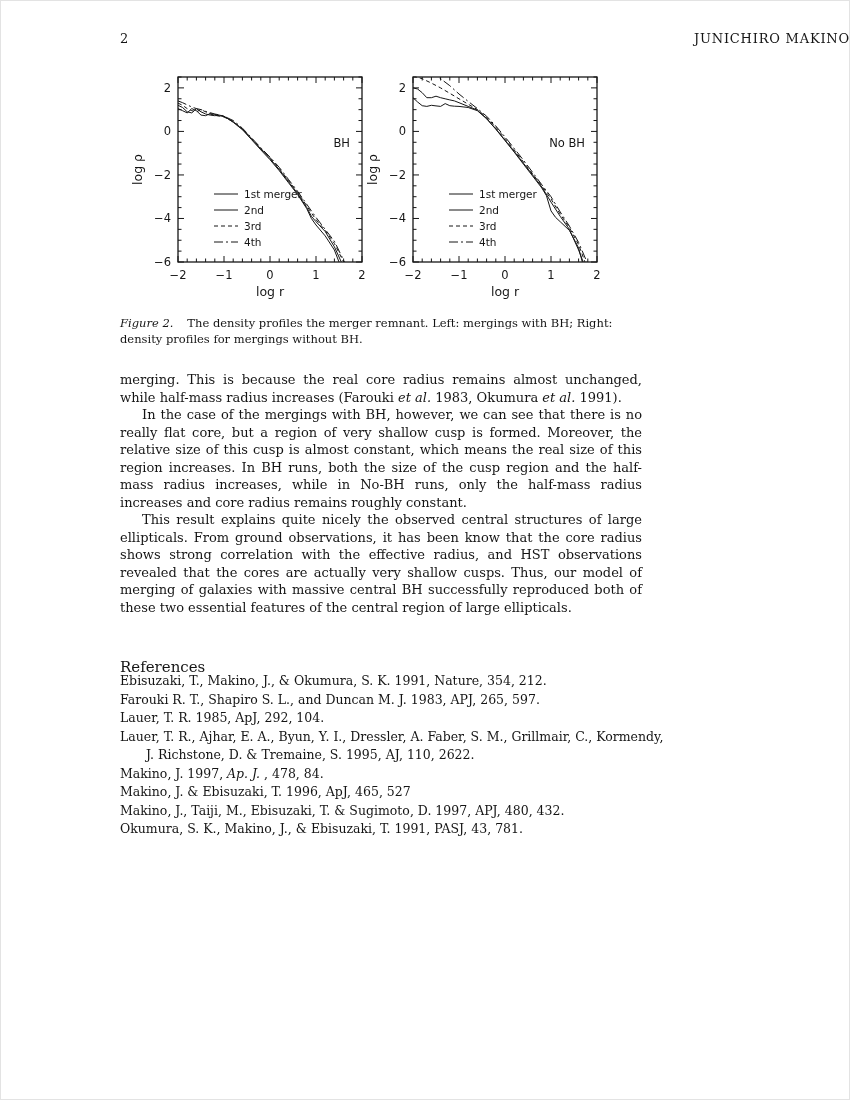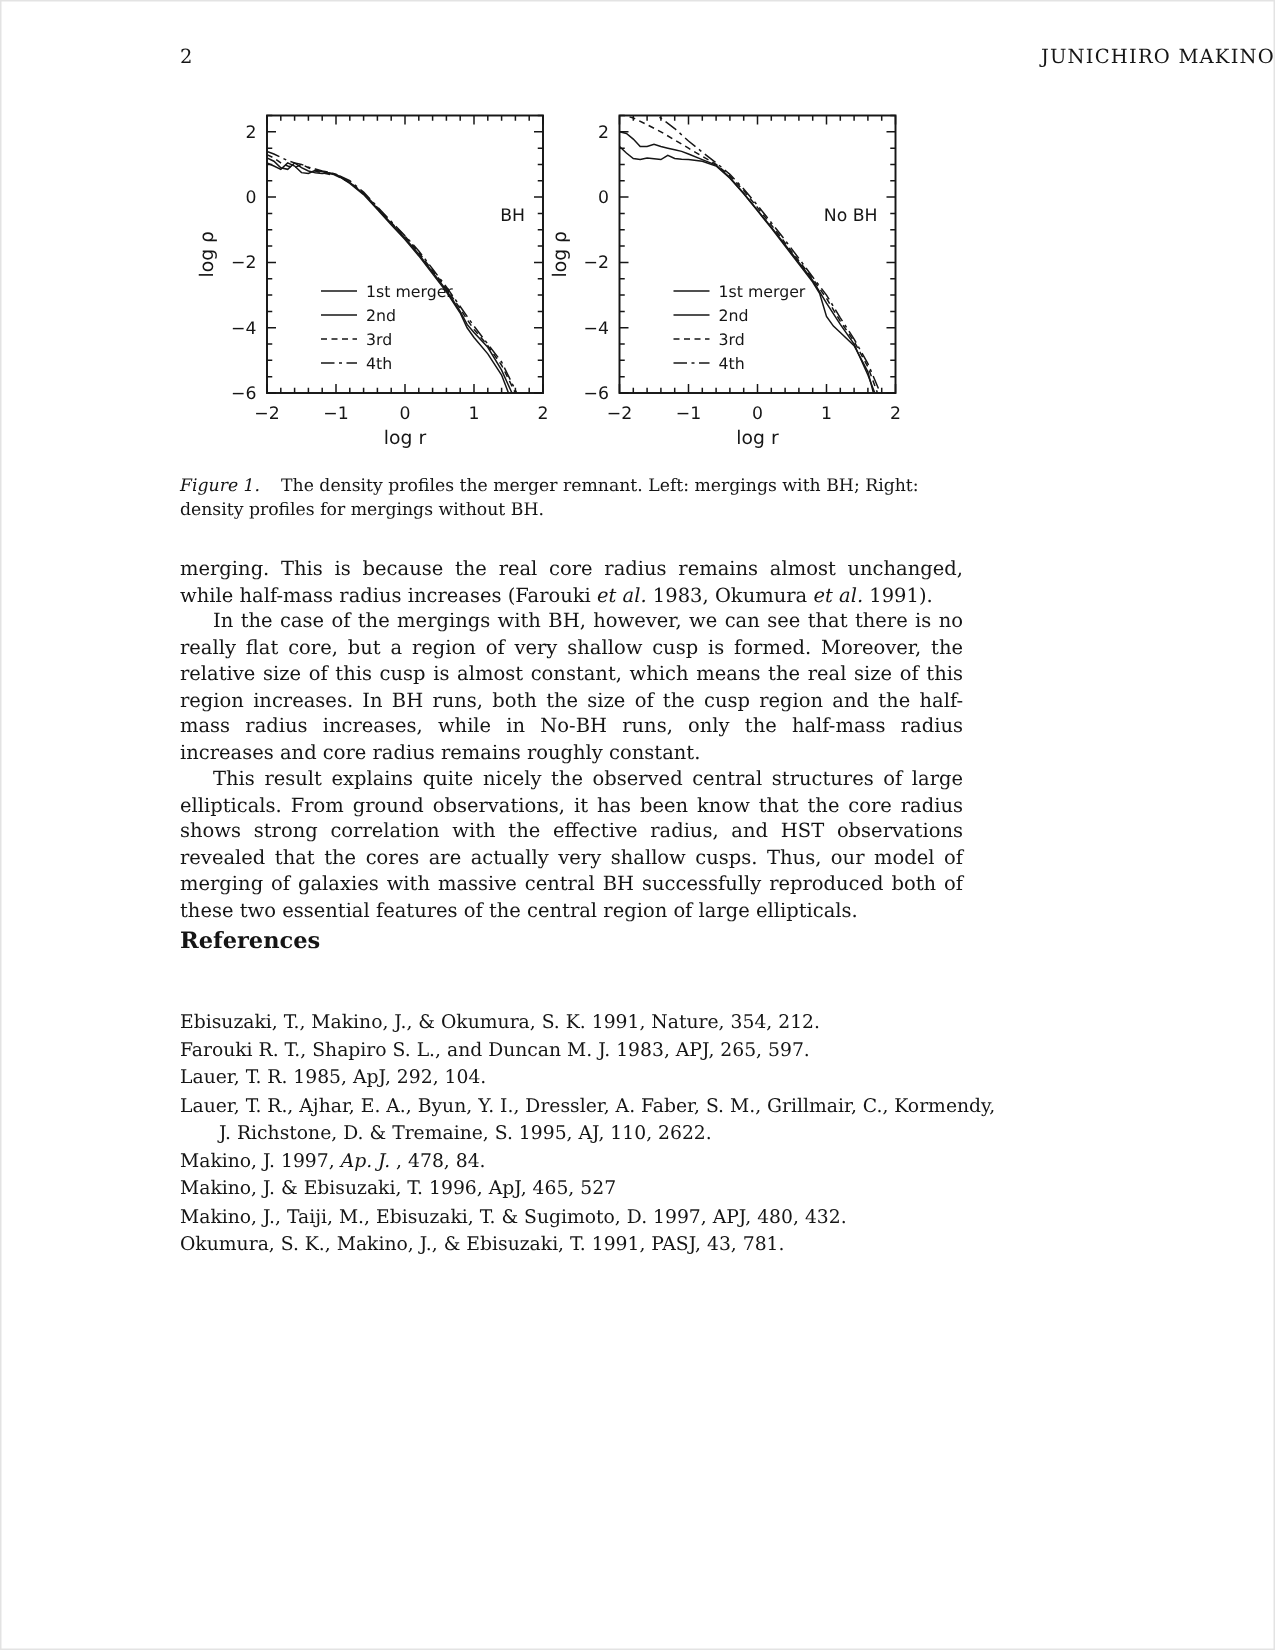"Figure 1." span.cap-label { text: 1 -> 2 }
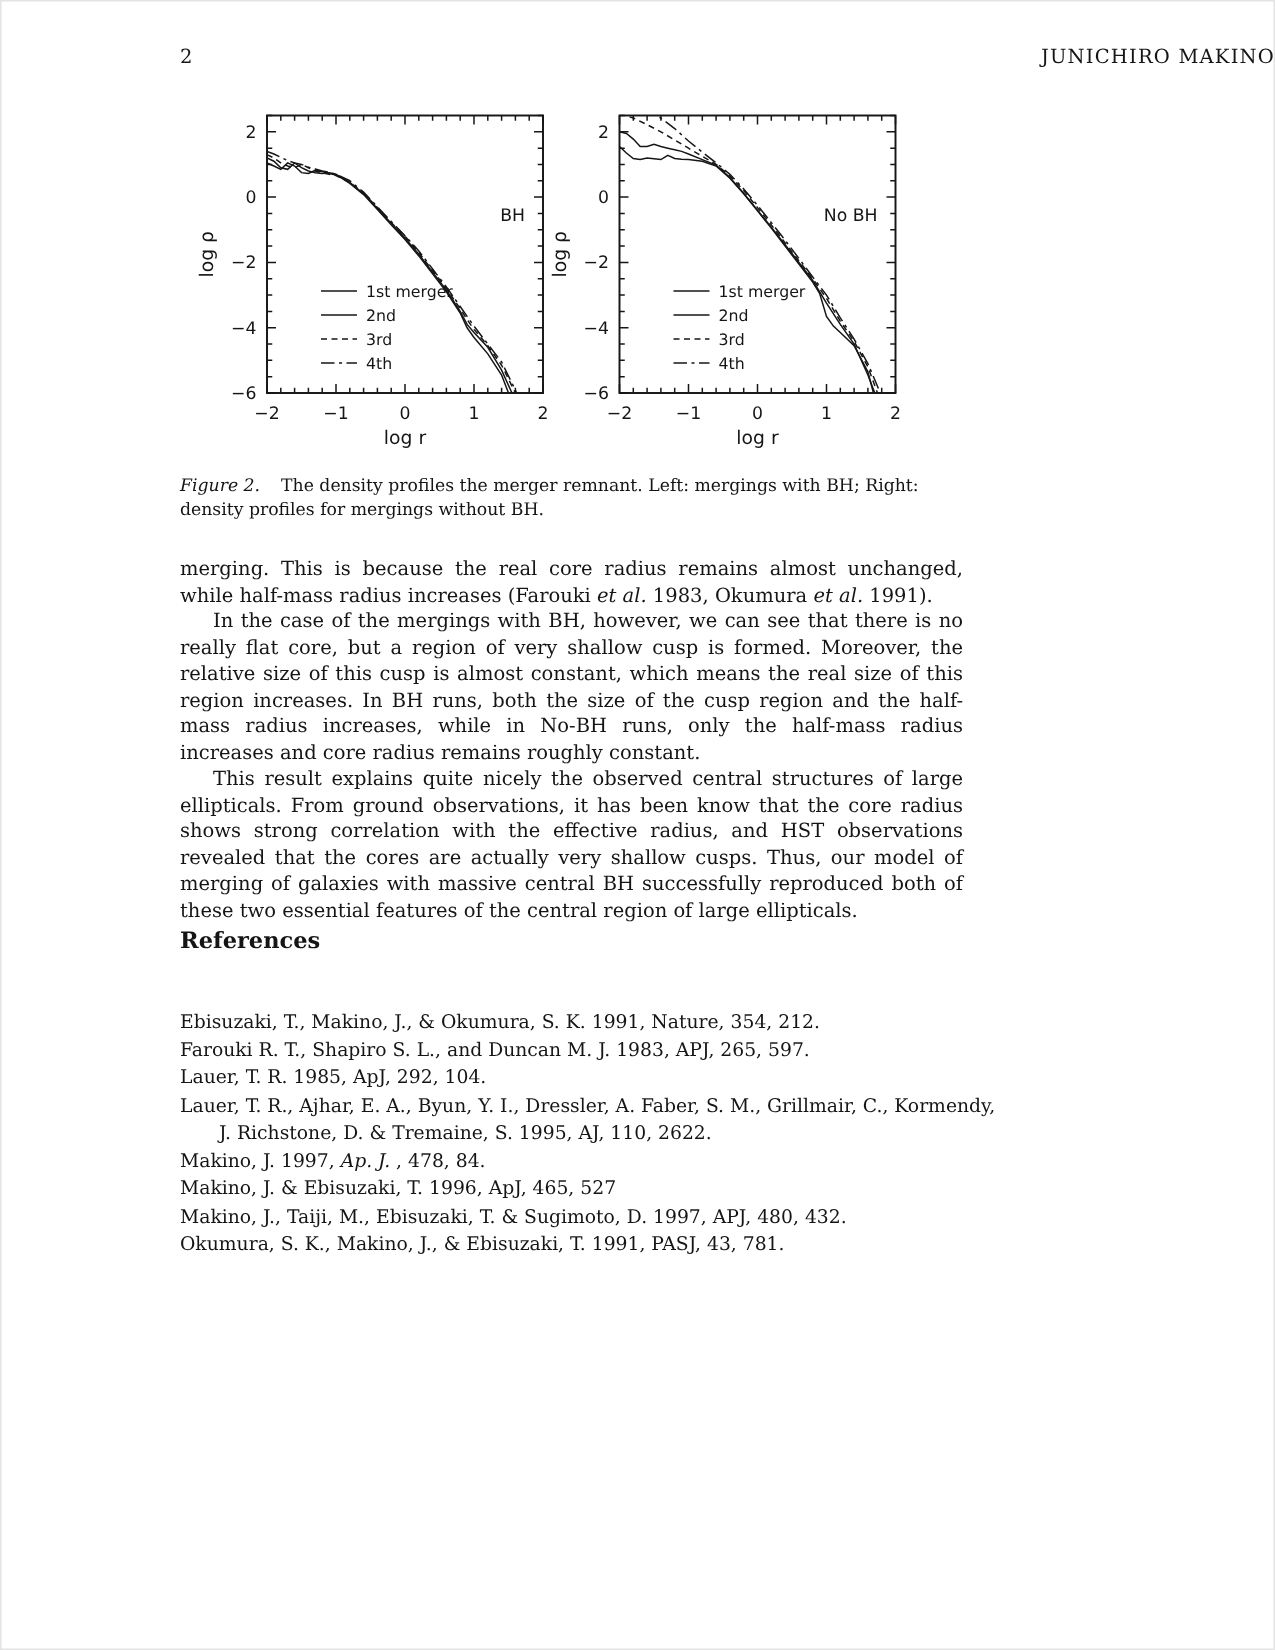"References" .refs-heading { font-weight: bold -> normal; top: 618px -> 658px }
